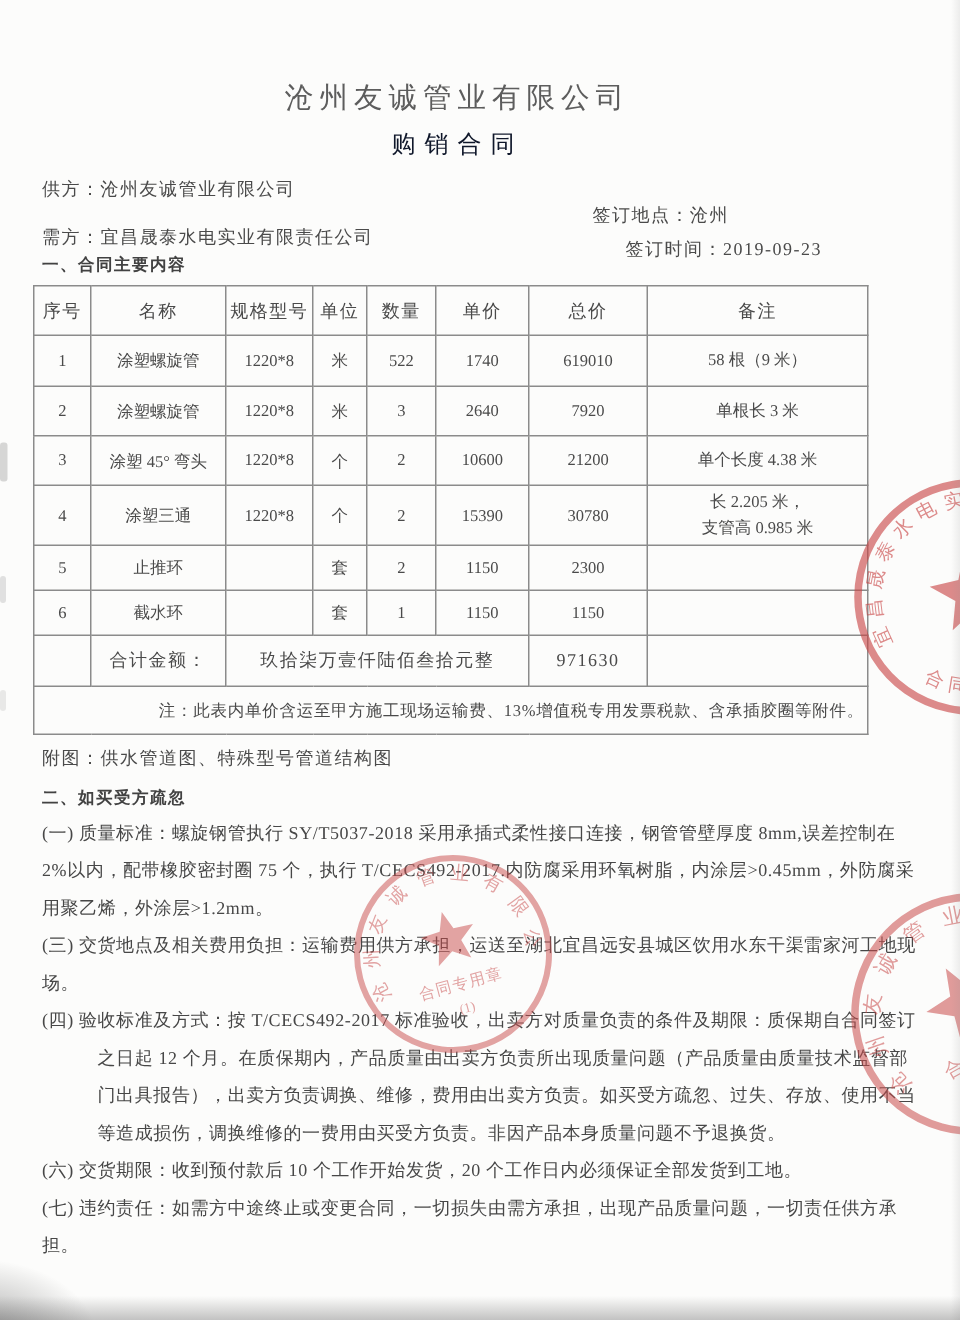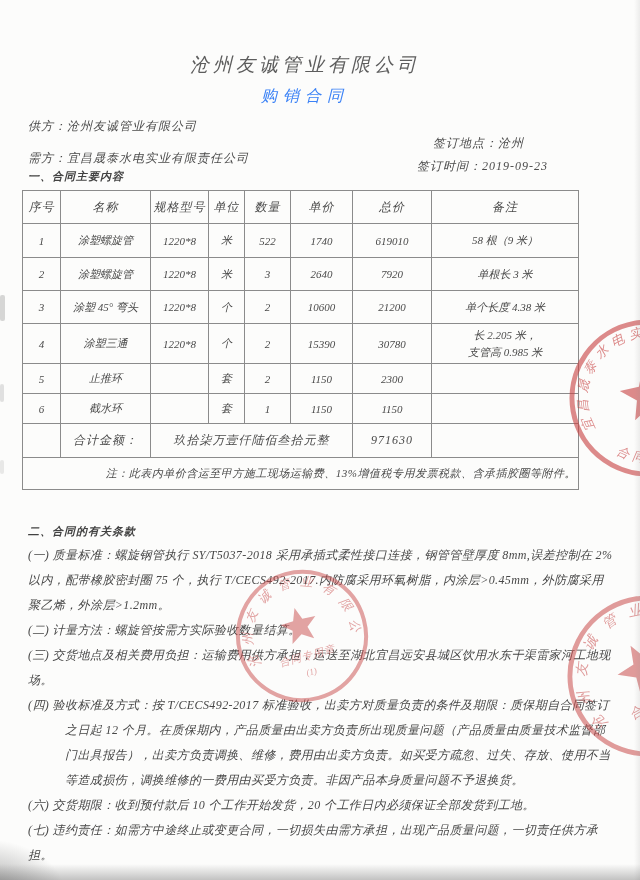"沧州友诚管业有限公司" .page { font-style: italic -> none }
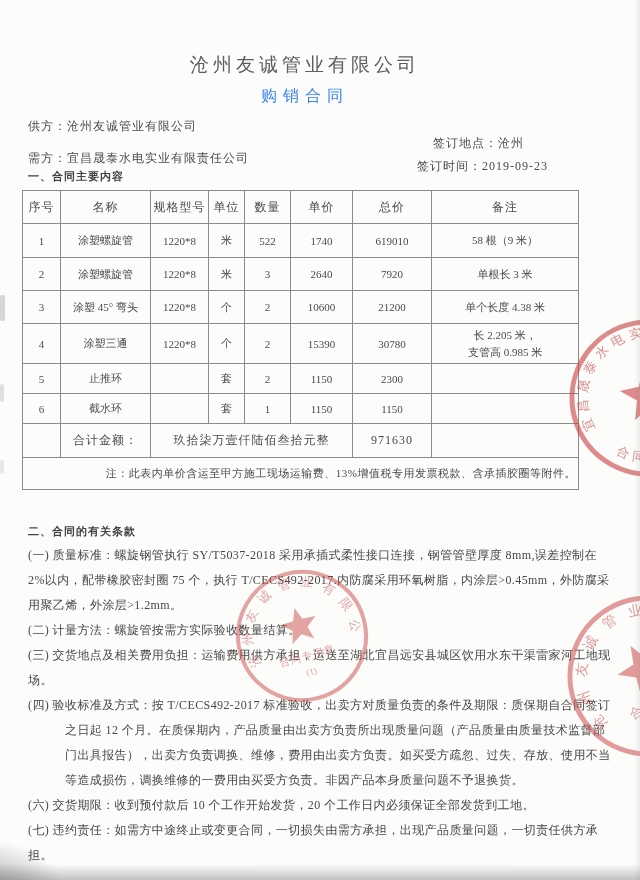"购销合同" .doc-title { color: #3b82f6 -> #0f172a }
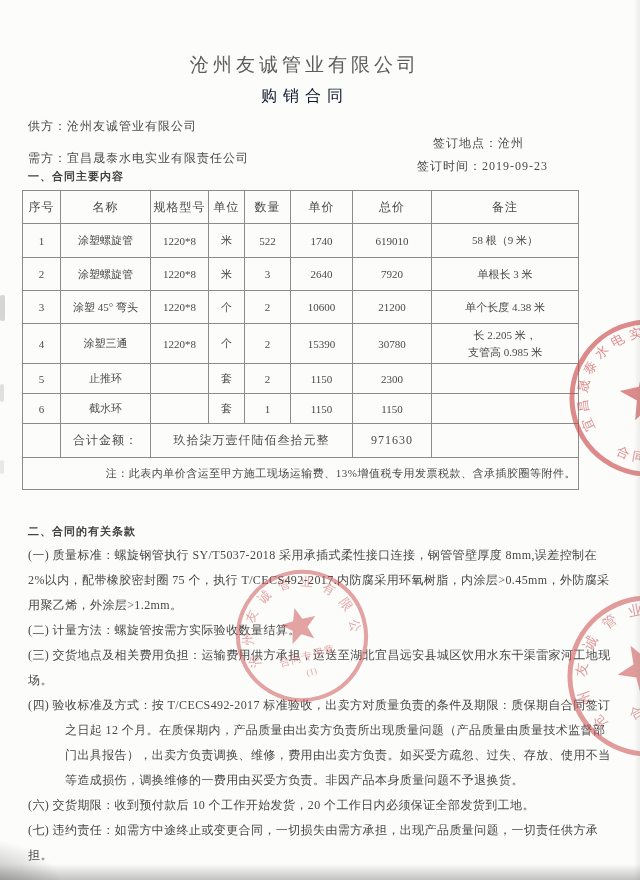"签订地点：沧州" .meta-2 { left: 433px -> 395px }
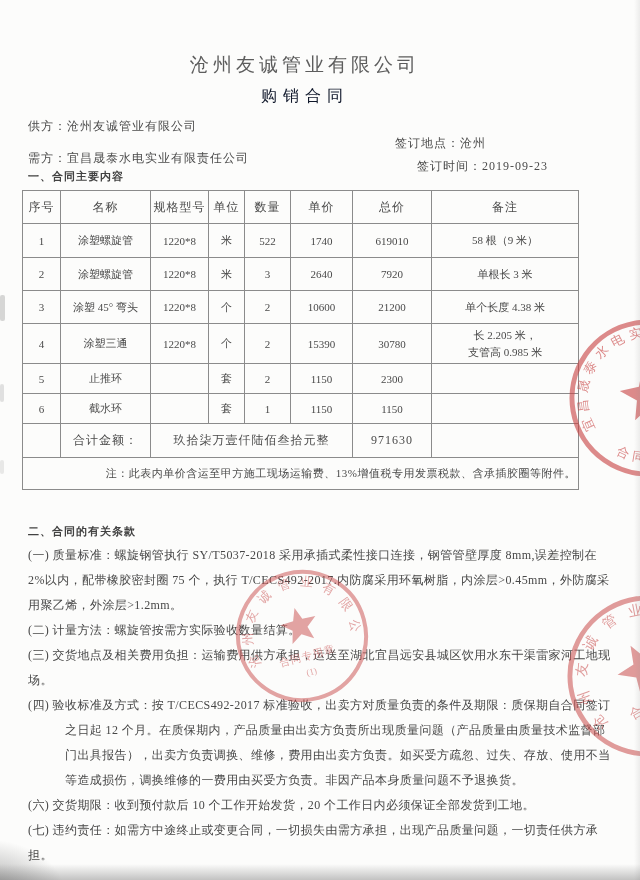"附图：供水管道图、特殊型号管道结构图" div.line { html: none -> <div>附图：供水管道图、特殊型号管道结构图</div> }
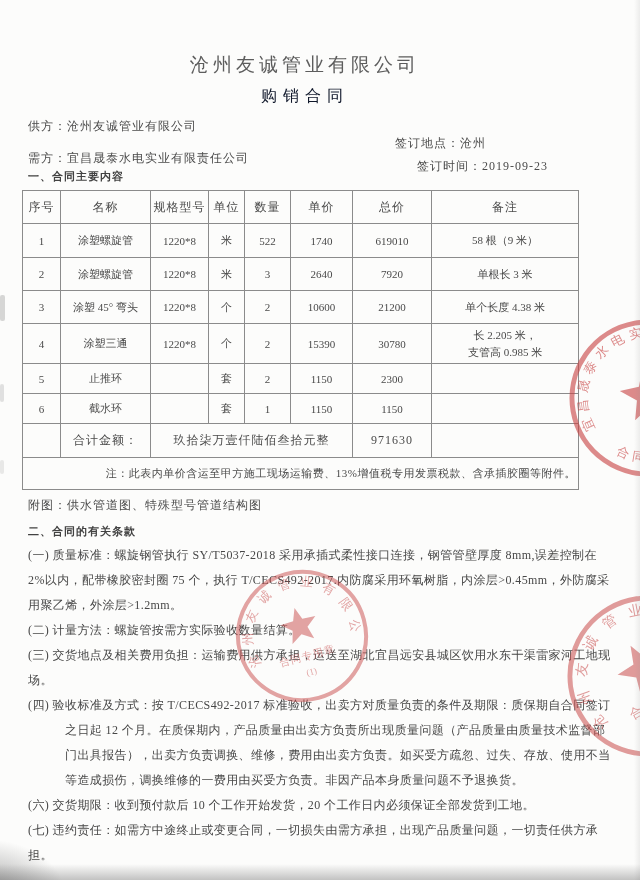"二、合同的有关条款" div.section-title { text: 合同的有关条款 -> 如买受方疏忽 }
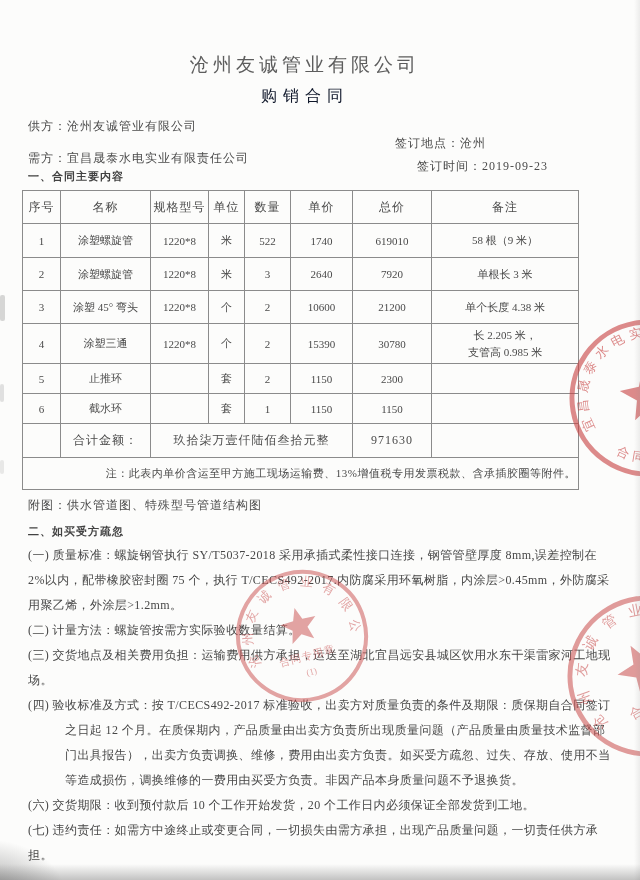"(二) 计量方法：螺旋管按需方实际验收数量结算。" div.clause { html: <div>(二) 计量方法：螺旋管按需方实际验收数量结算。</div> -> none }
